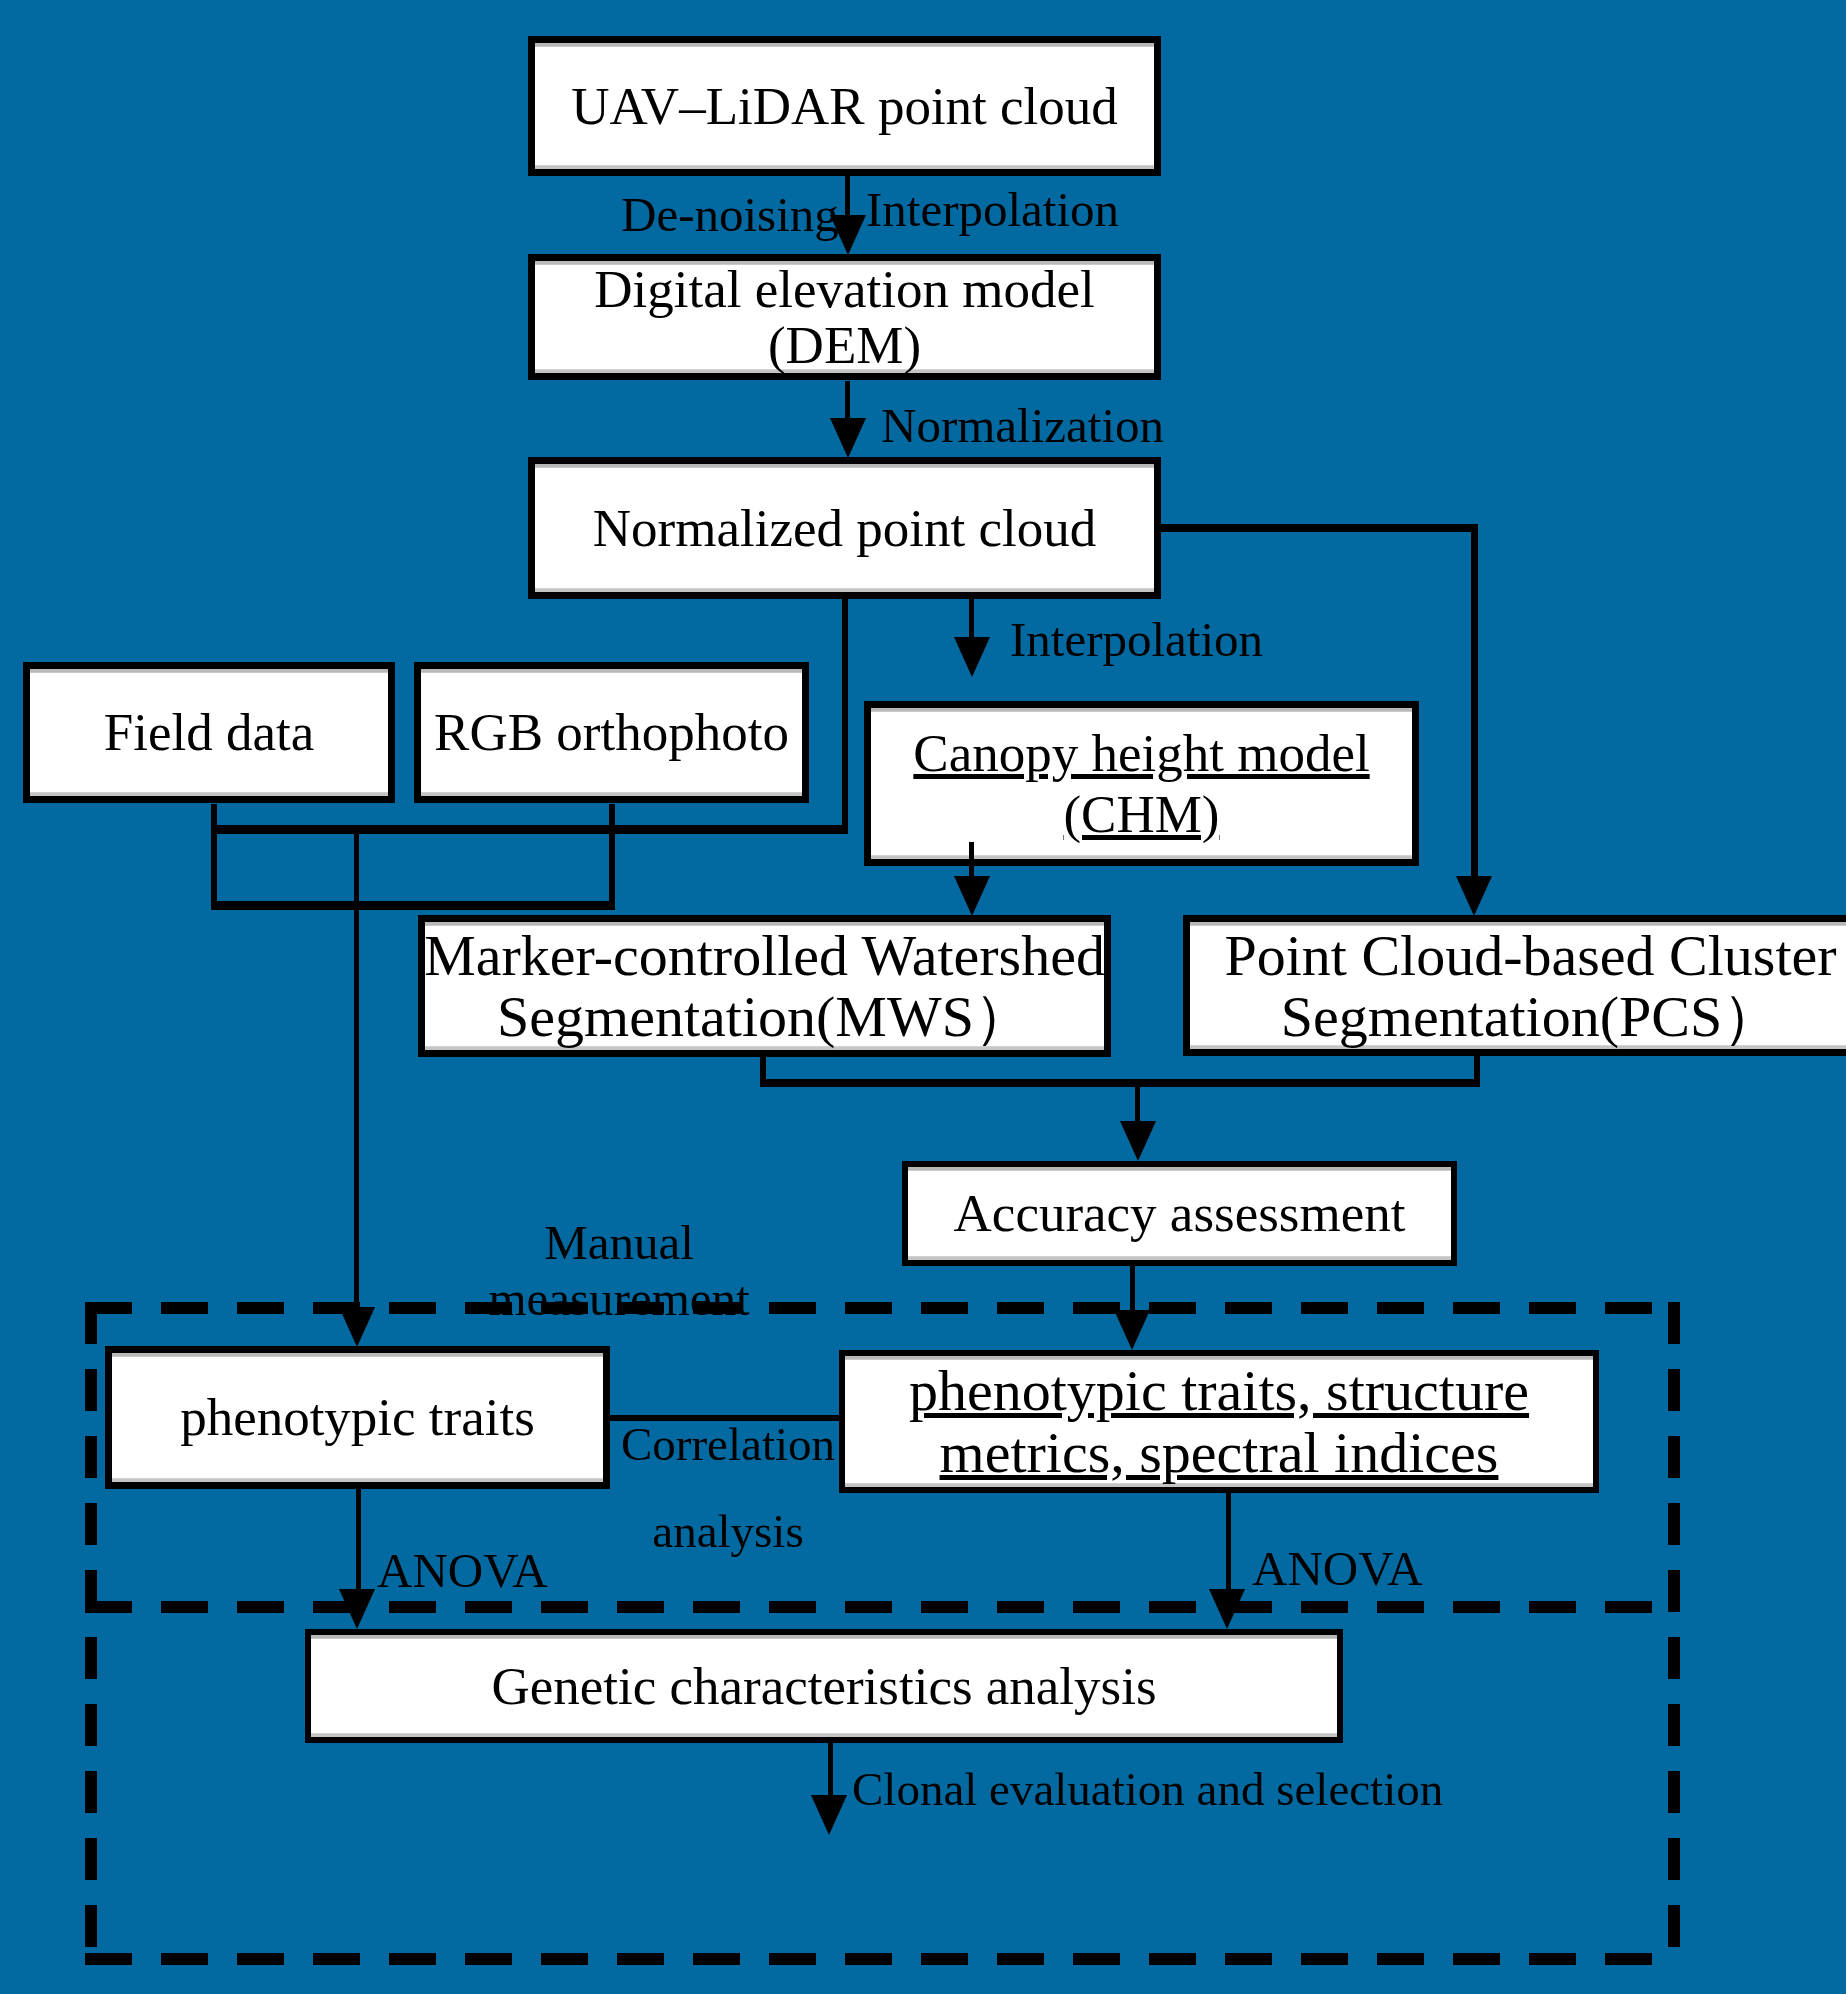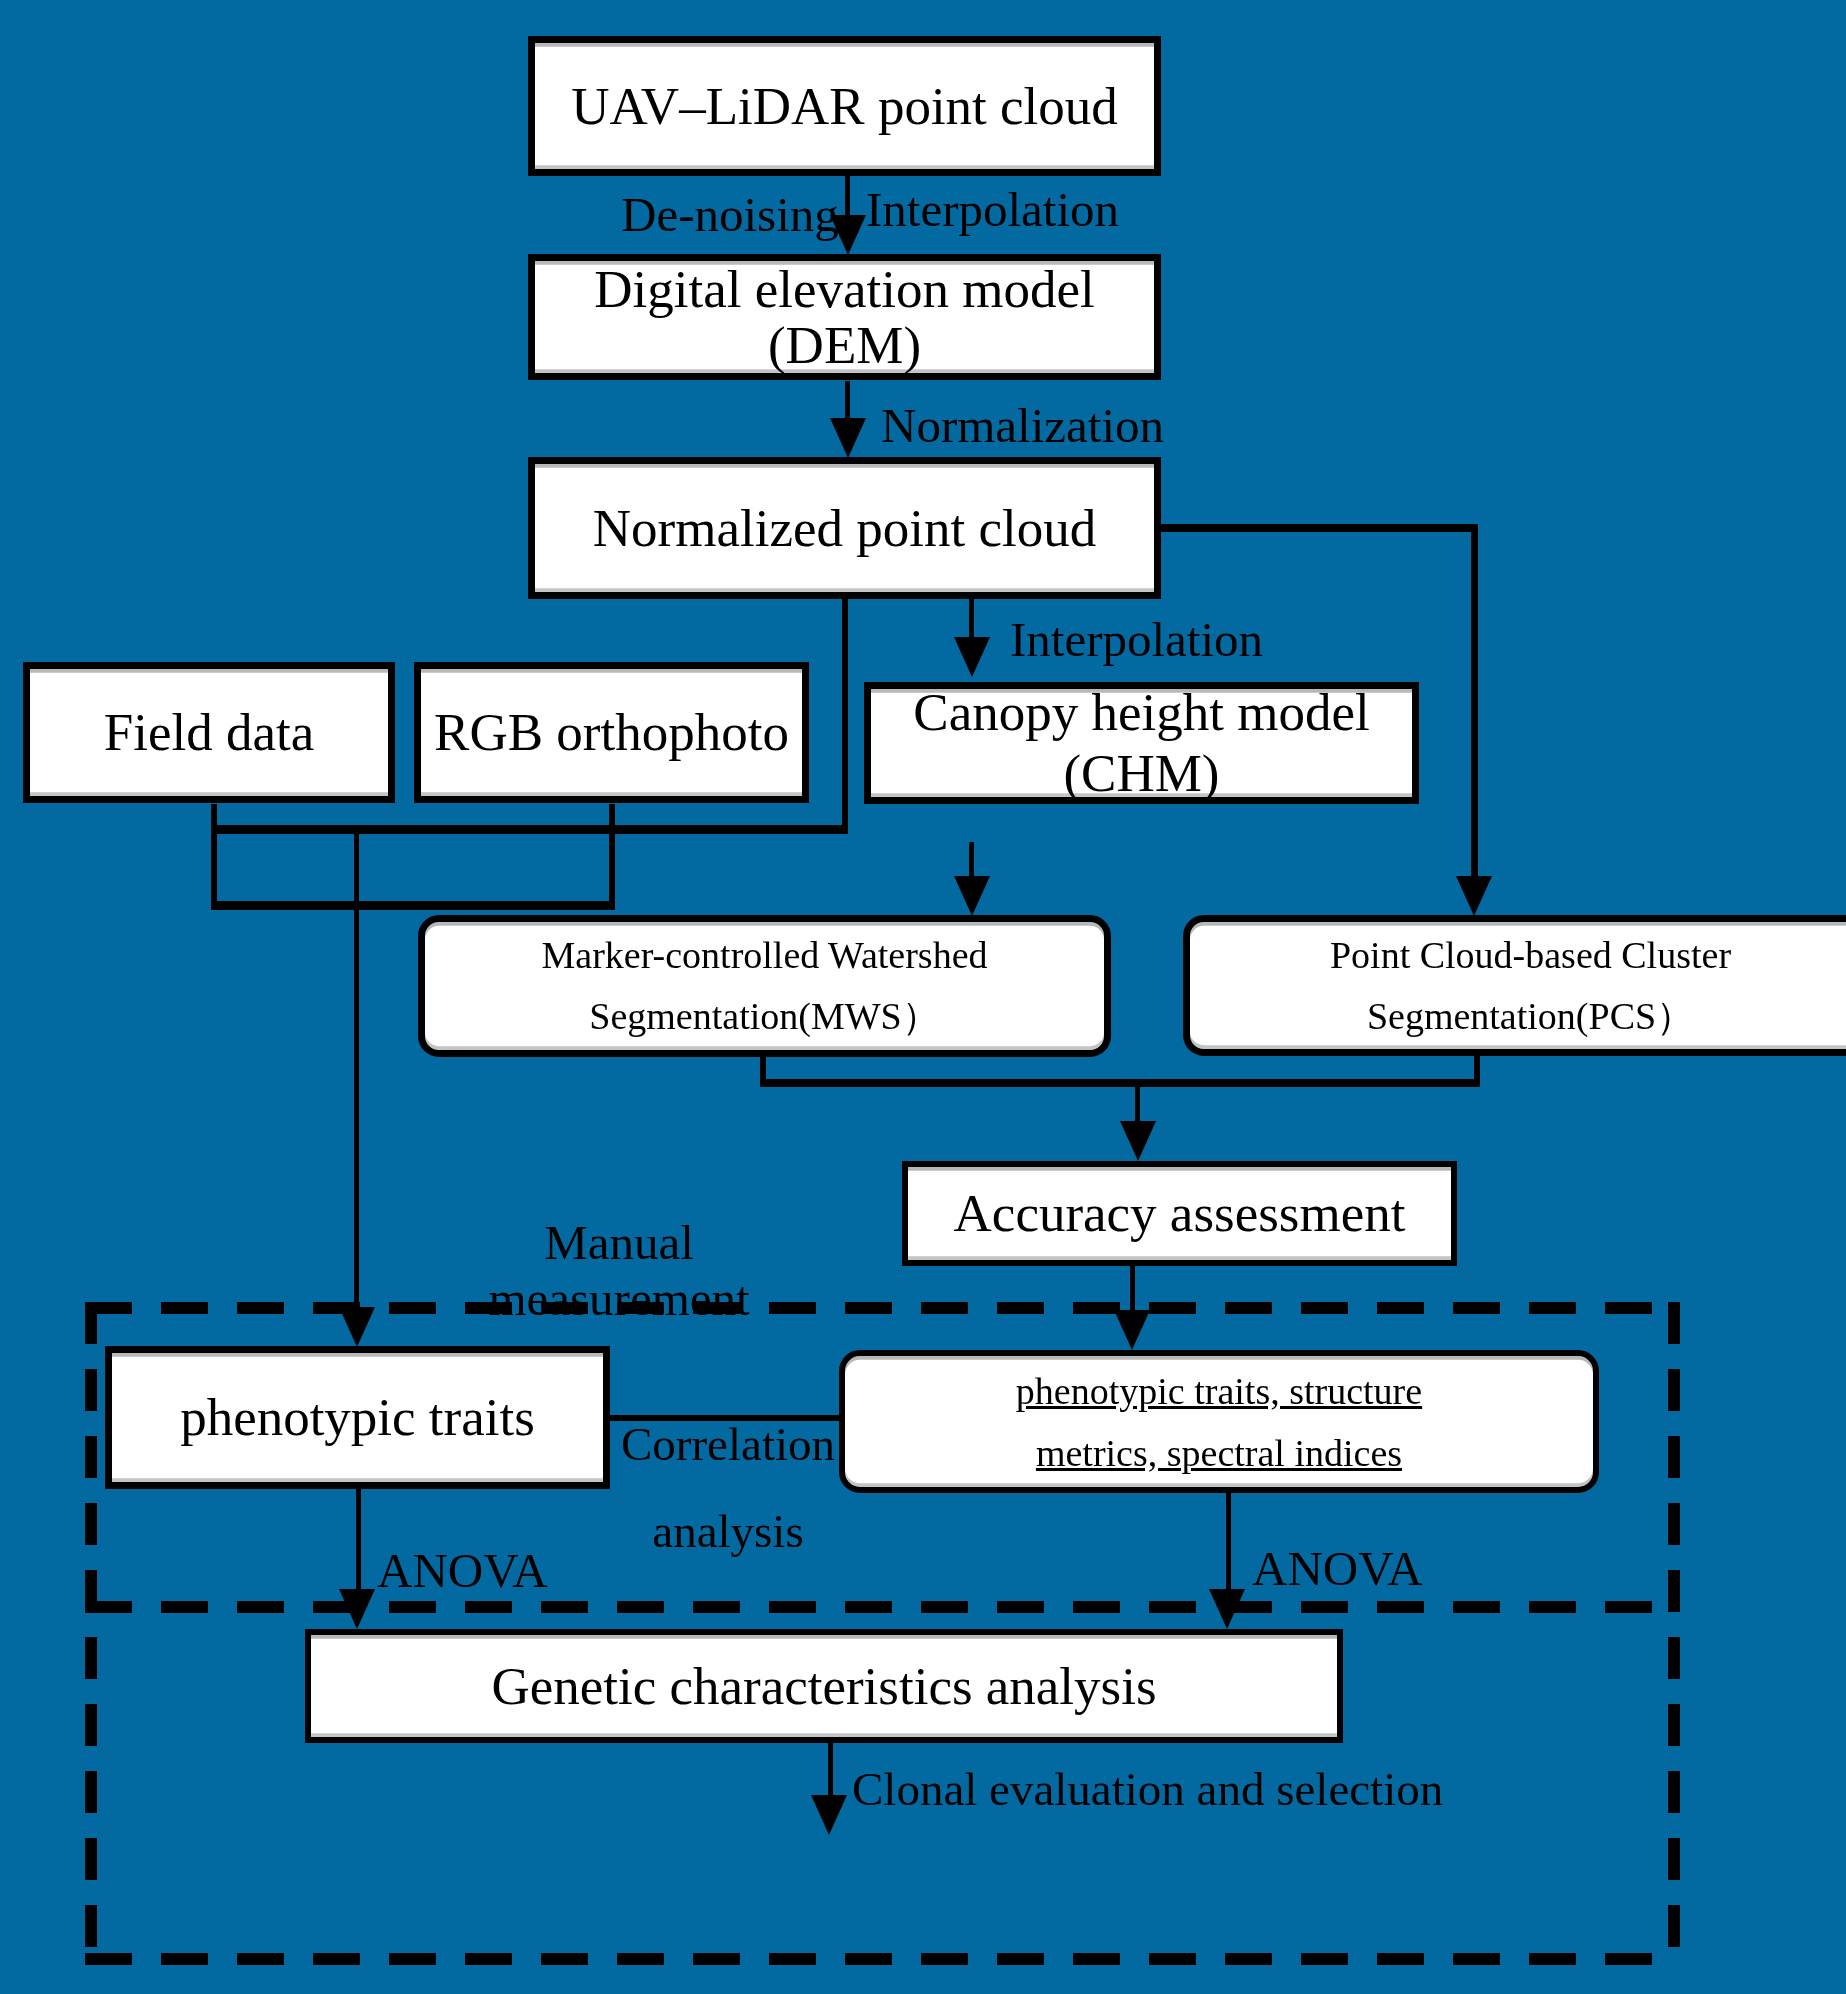"Canopy height model" div.box { height: 122px -> 165px; text-decoration: none -> underline; top: 682px -> 701px }
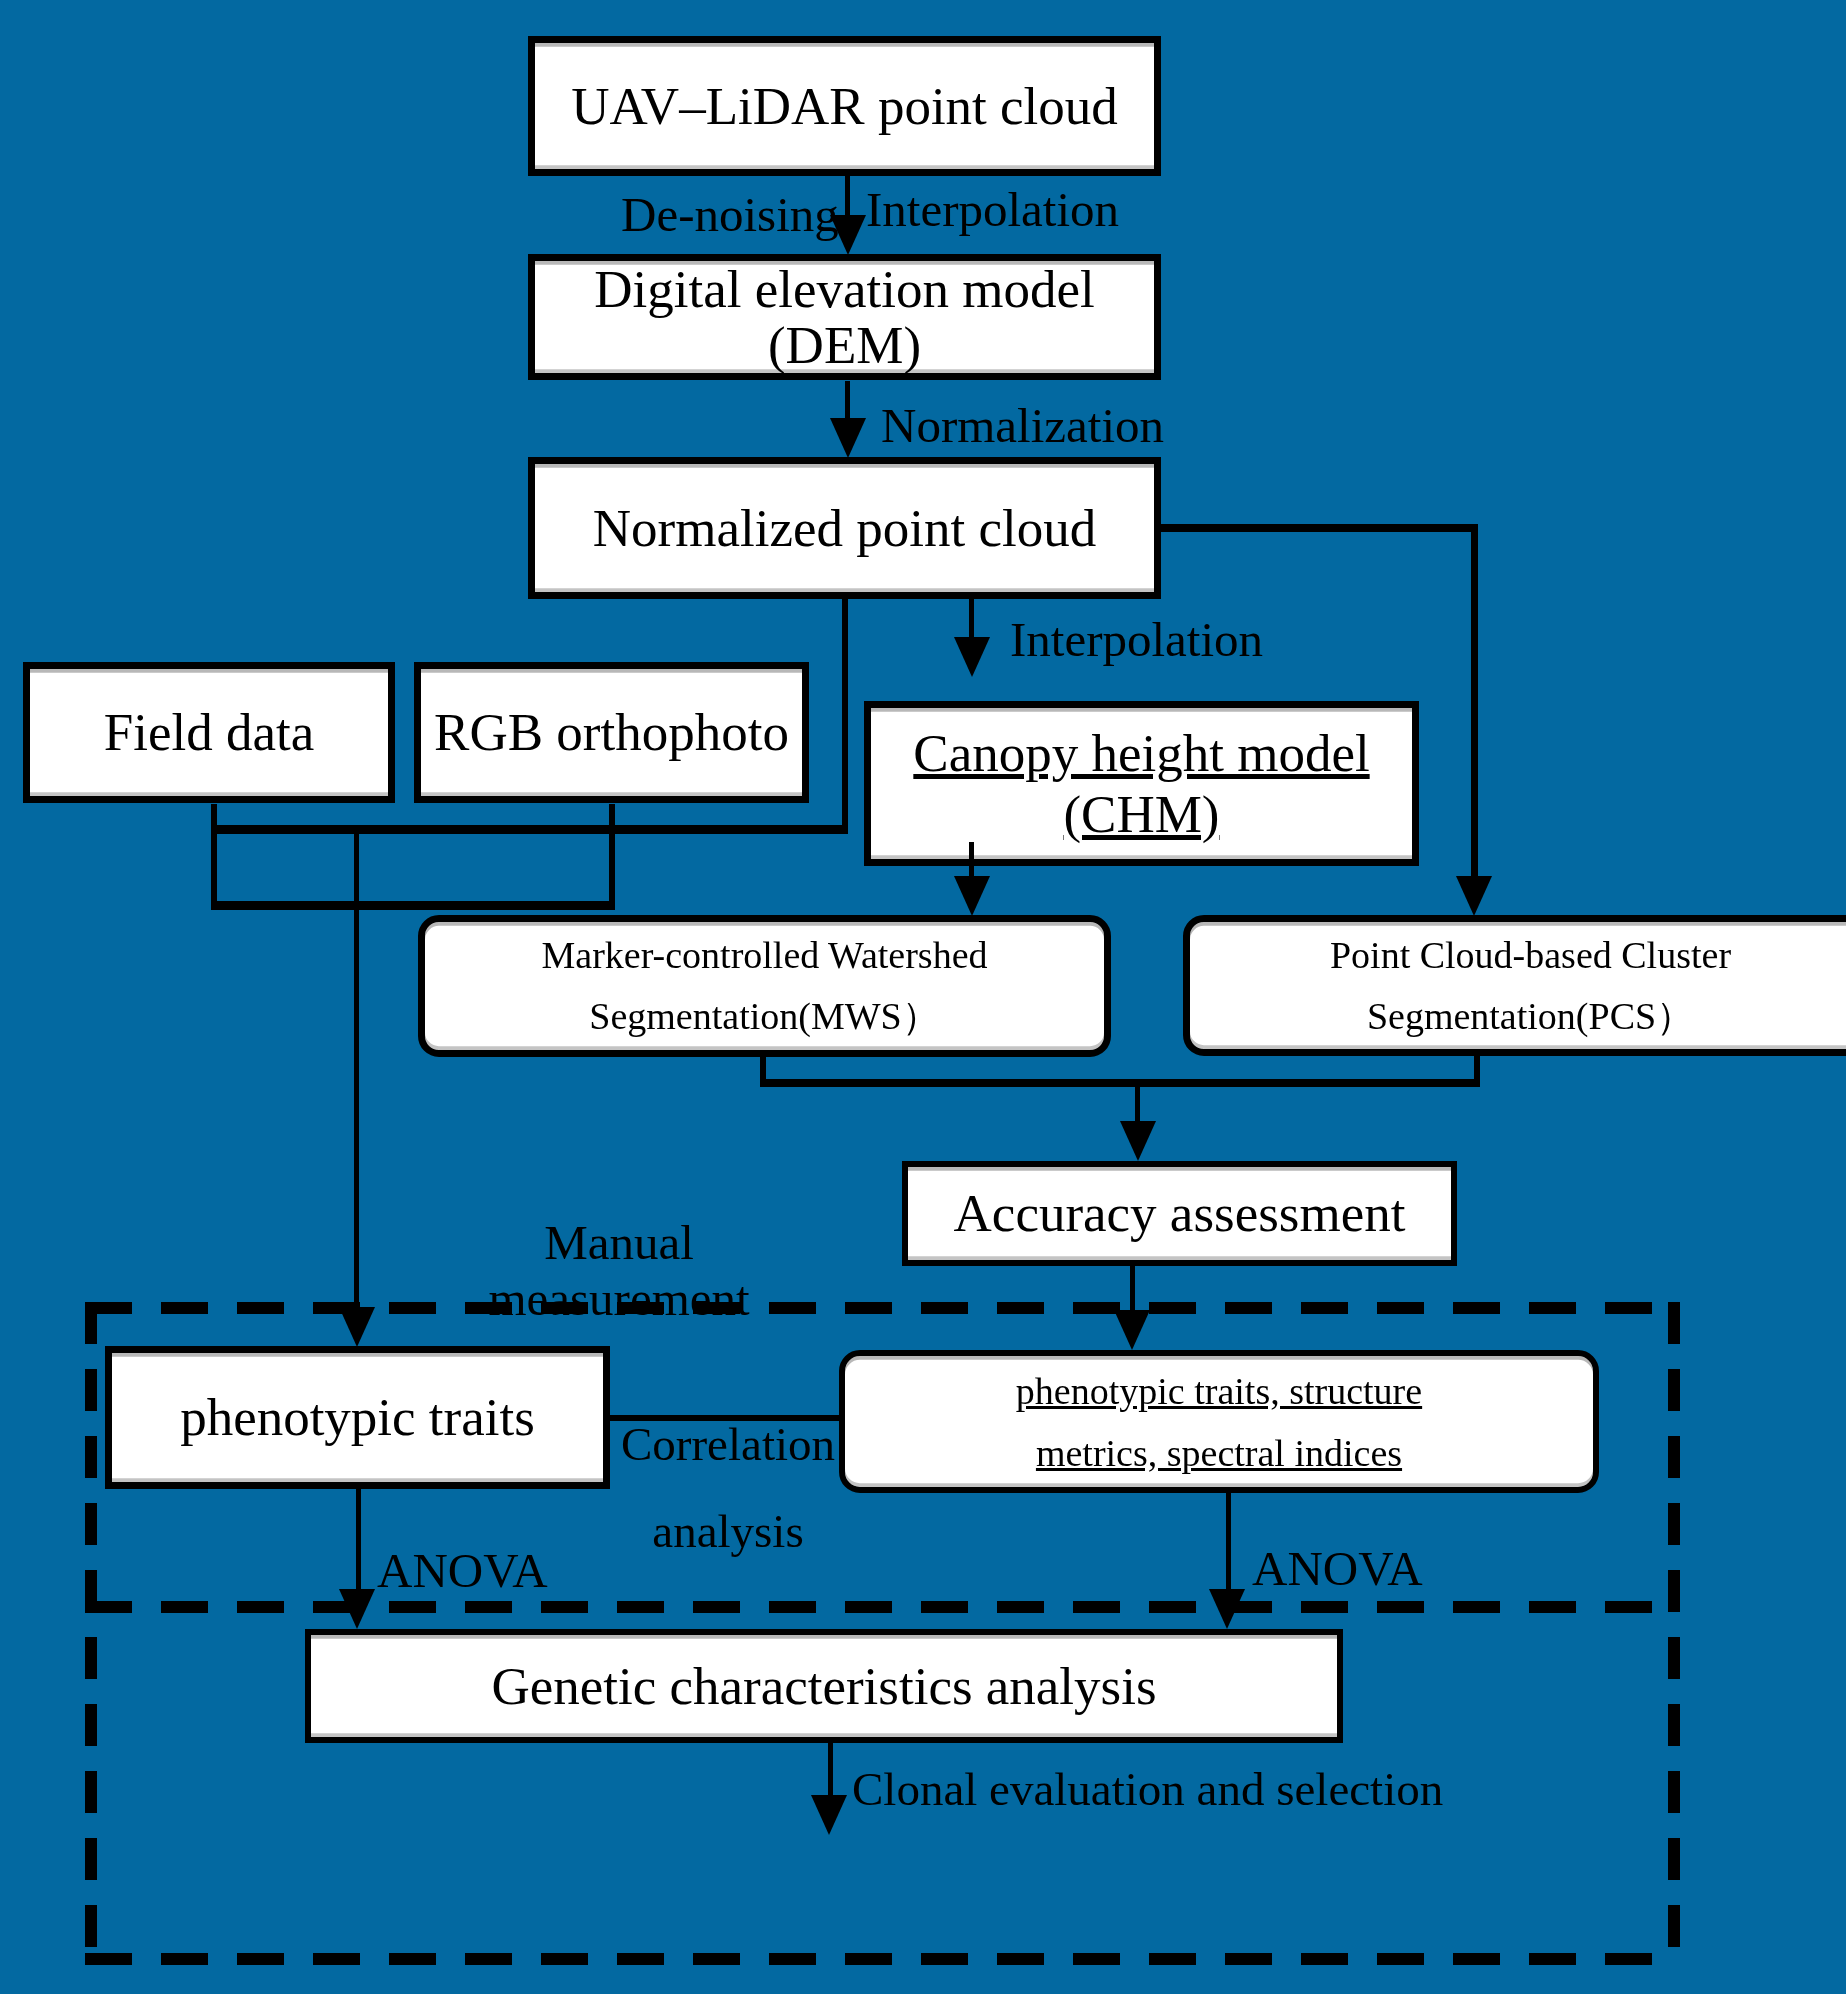"Marker-controlled Watershed" .small2 { border-radius: 21px -> none; font-size: 38px -> 58px }
